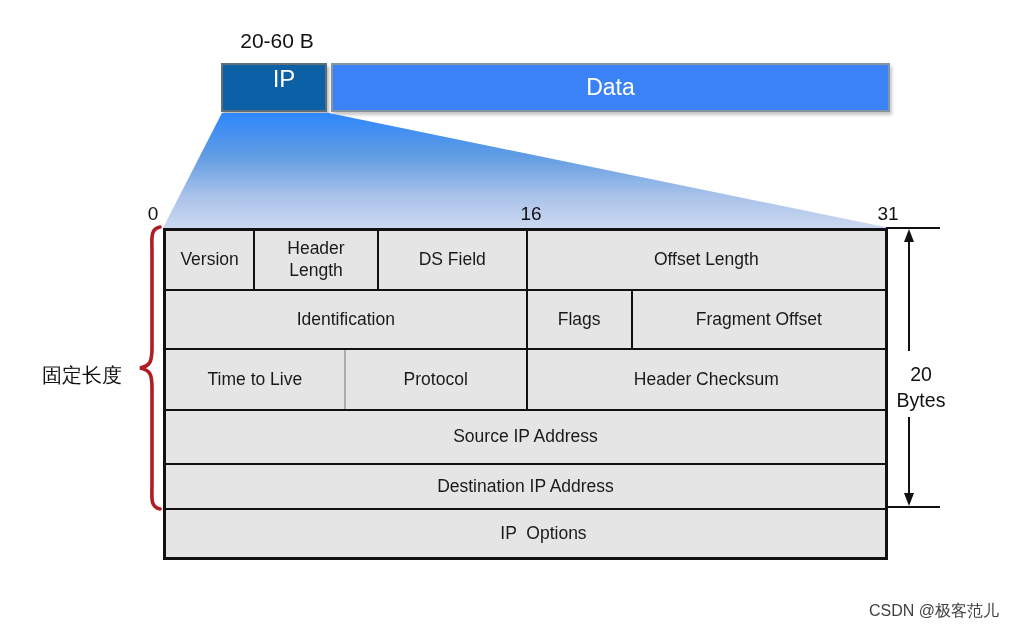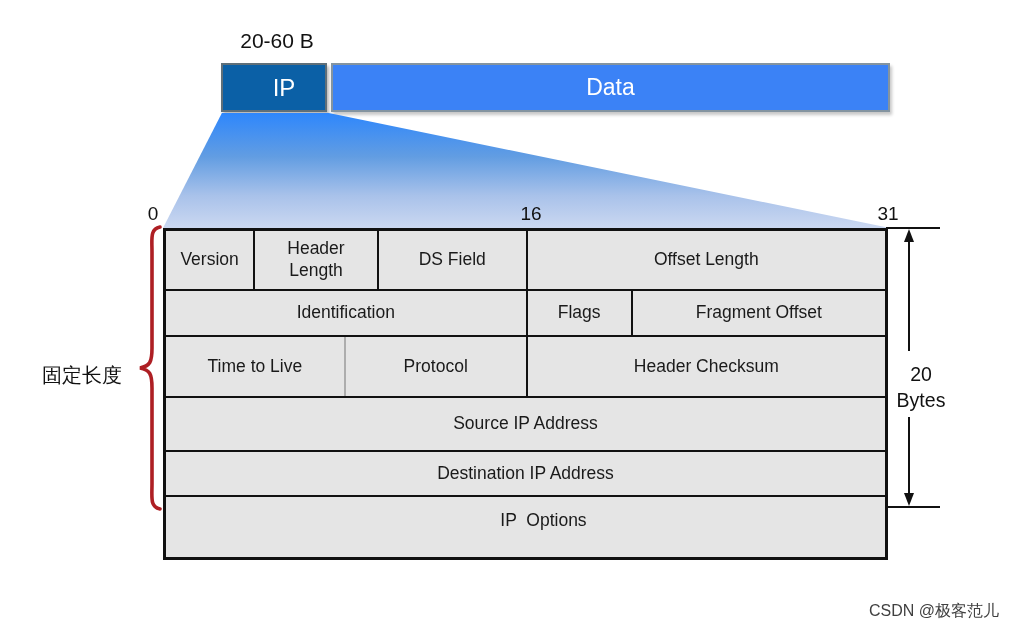"IP" .ip-box { align-items: center -> flex-start }
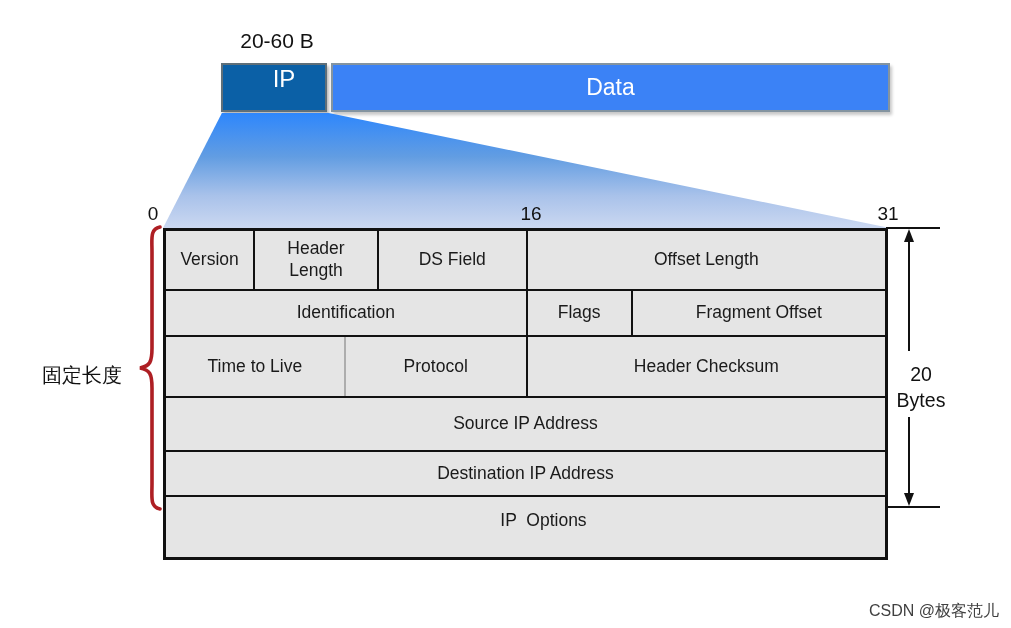"Identification" div.hrow { height: 46px -> 59px }
